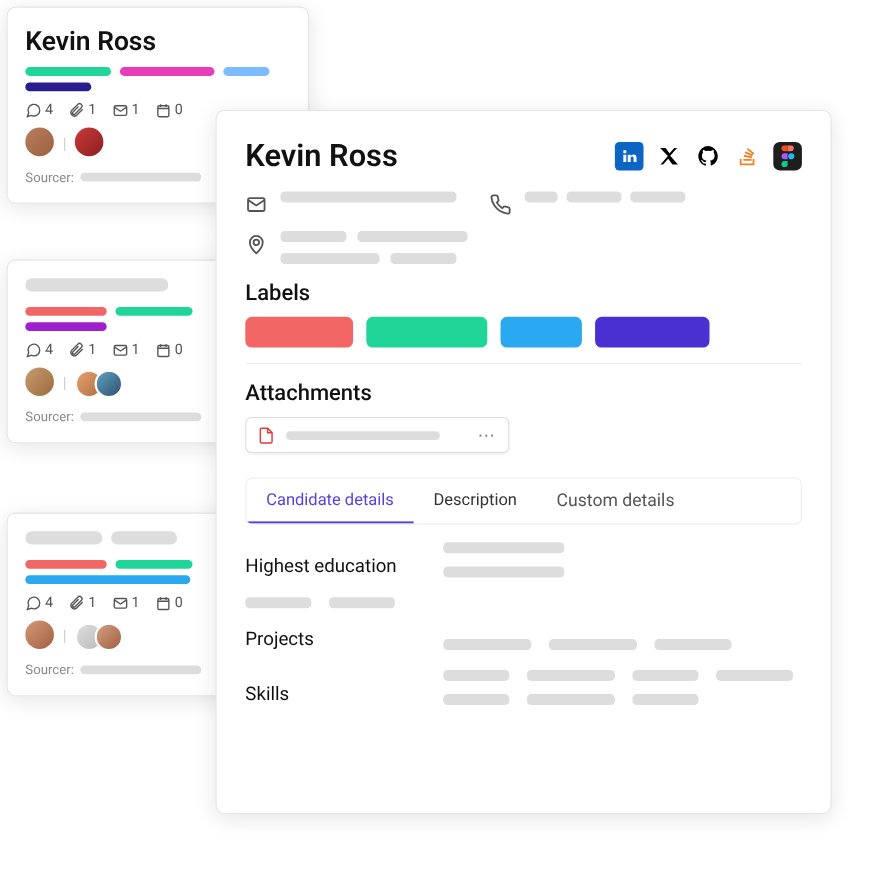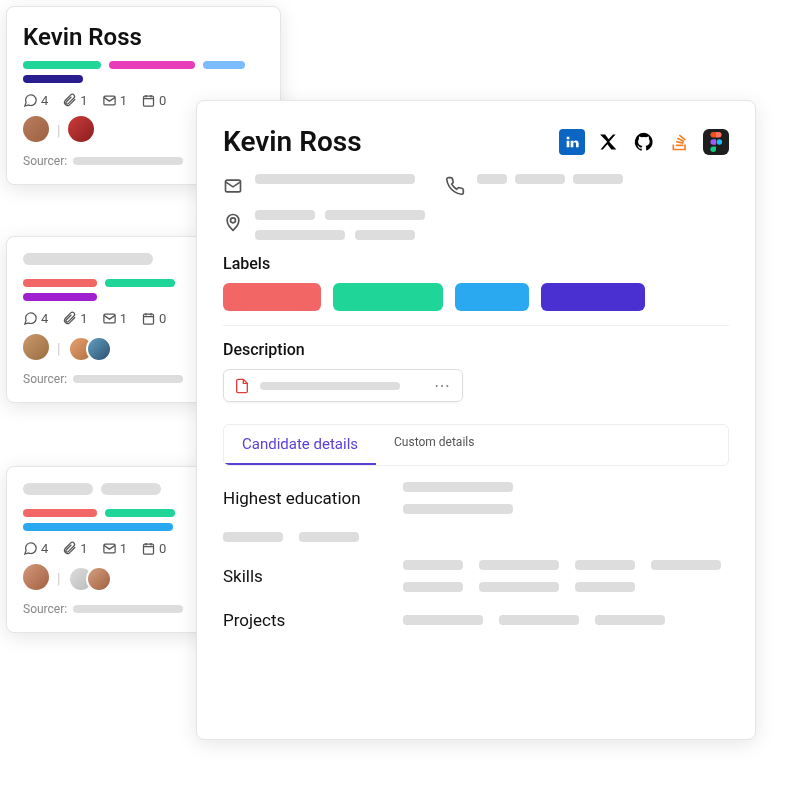"Labels" .section-label { font-size: 16px -> 20px }
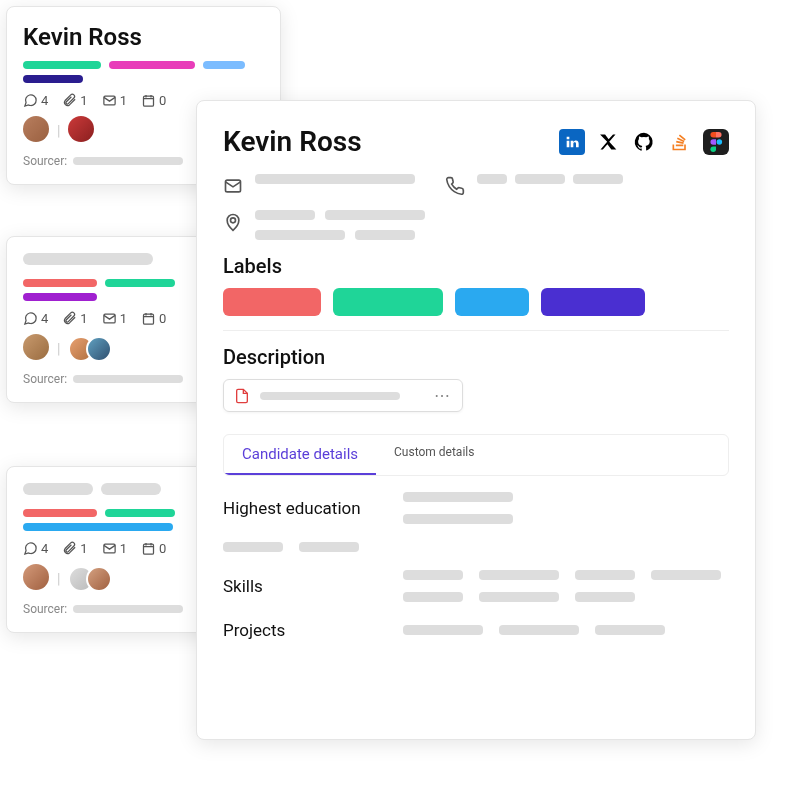"Description" div.section-label { text: Description -> Attachments }
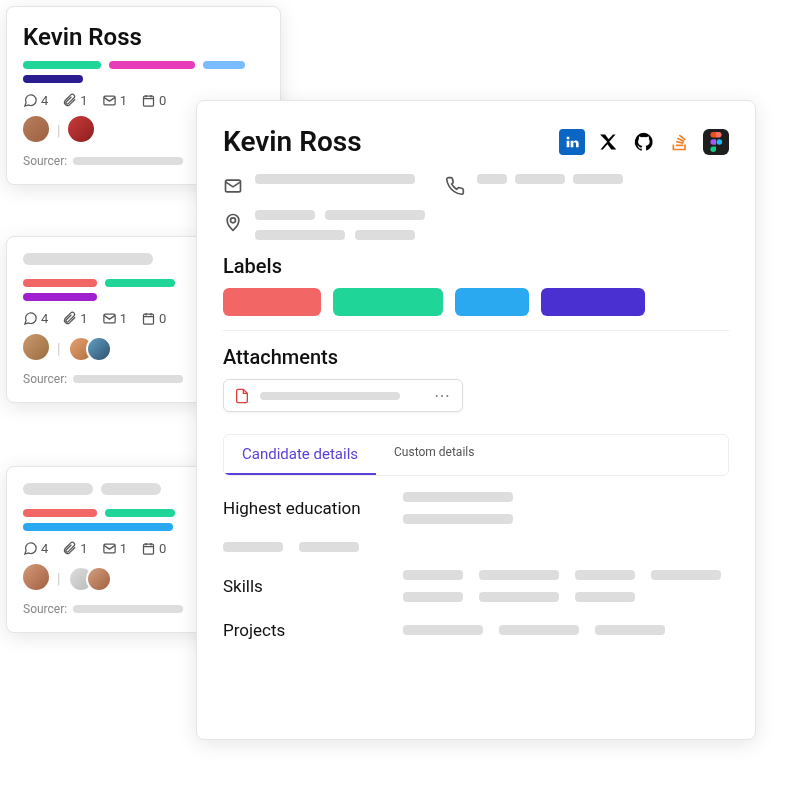"Description" div.tab { html: none -> <div>Description</div> }
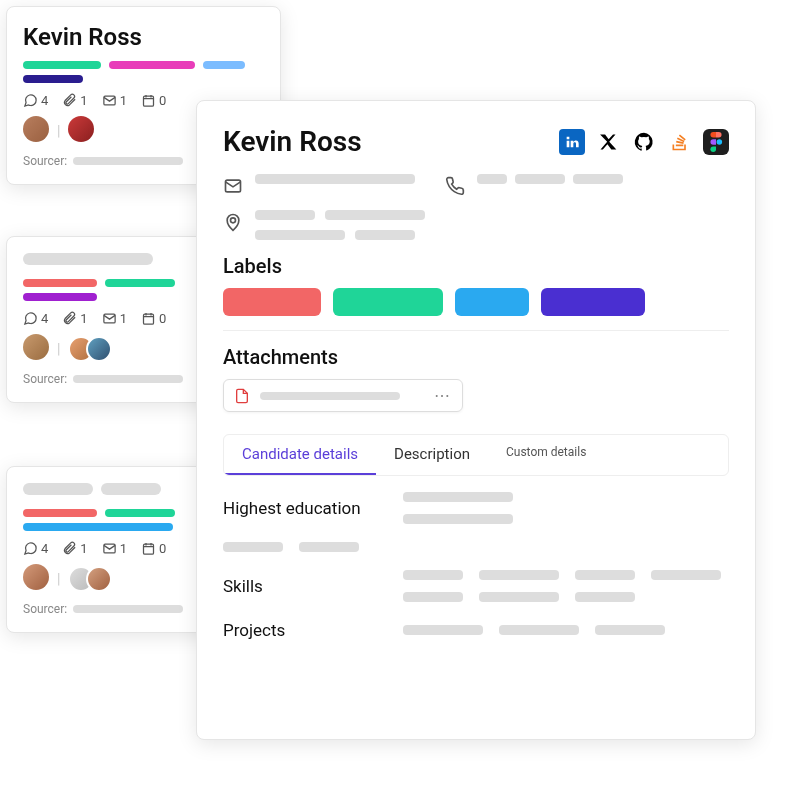"Custom details" .tab.small { font-size: 12px -> 16px }
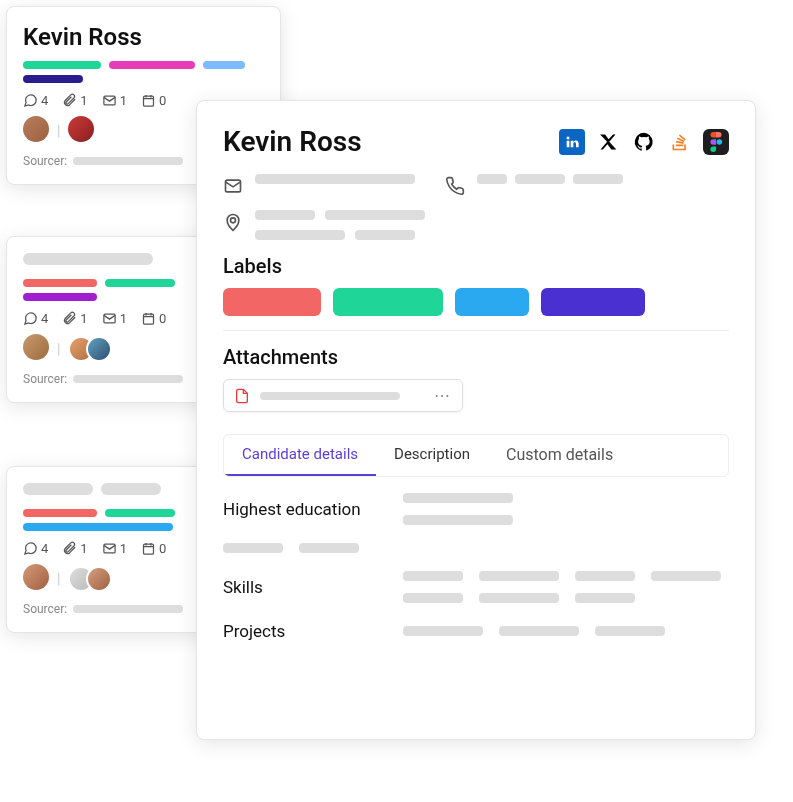"Highest education" .detail-row { align-items: center -> flex-end }
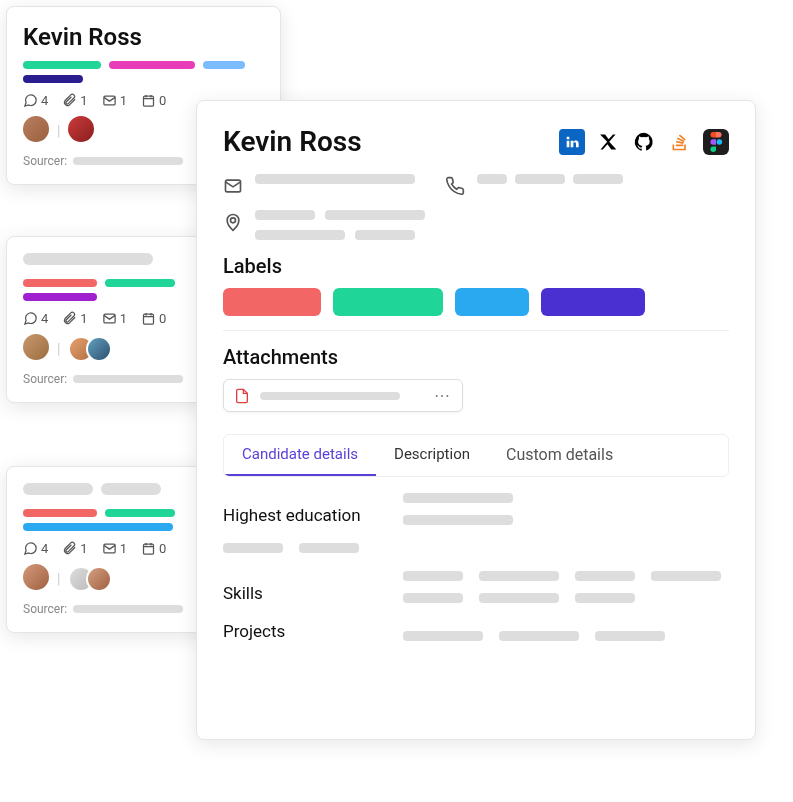"Skills" div.detail-row { order: before "Projects" -> after "Projects" }
